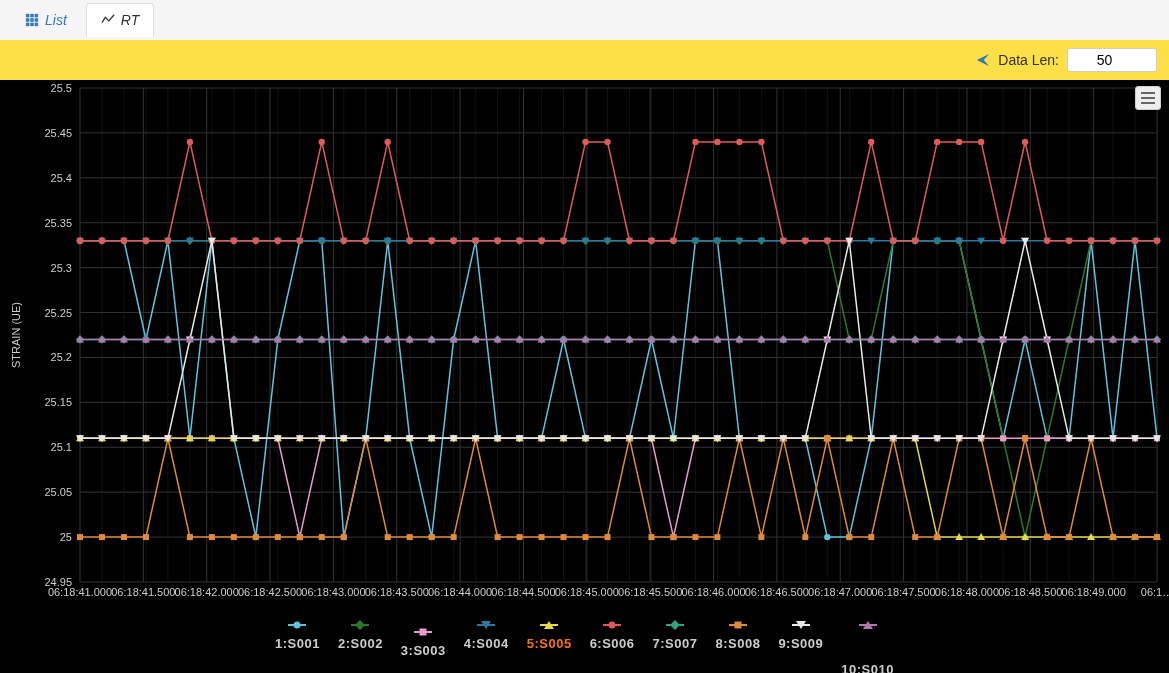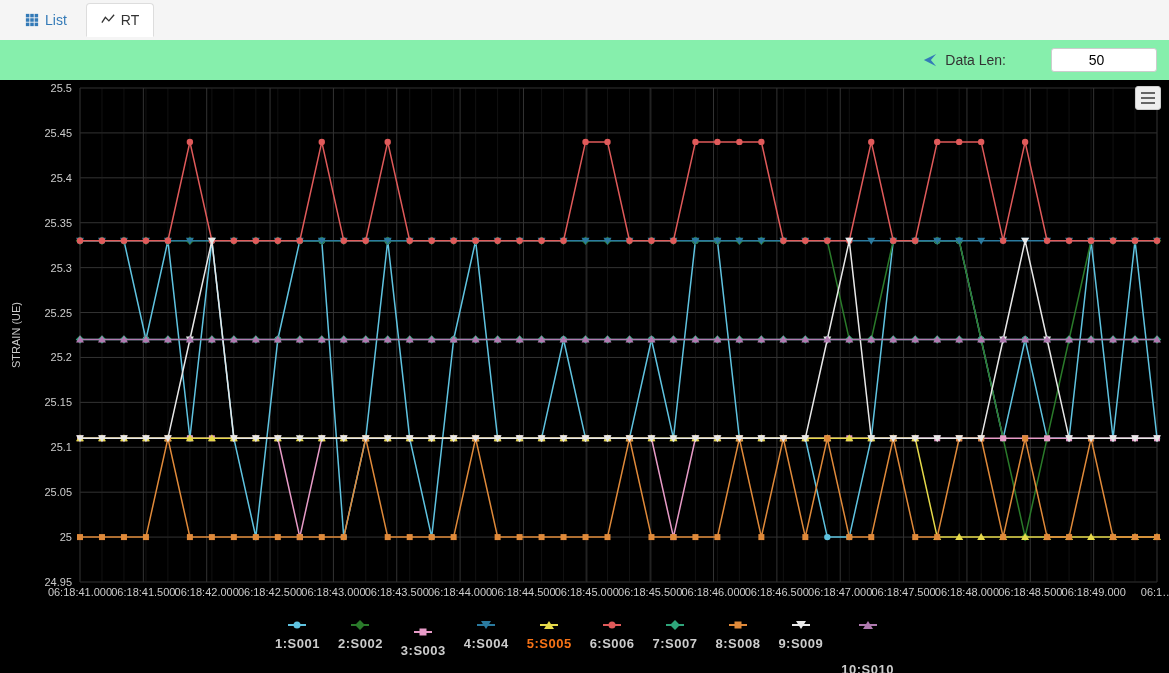"List" .toolbar { font-style: none -> italic }
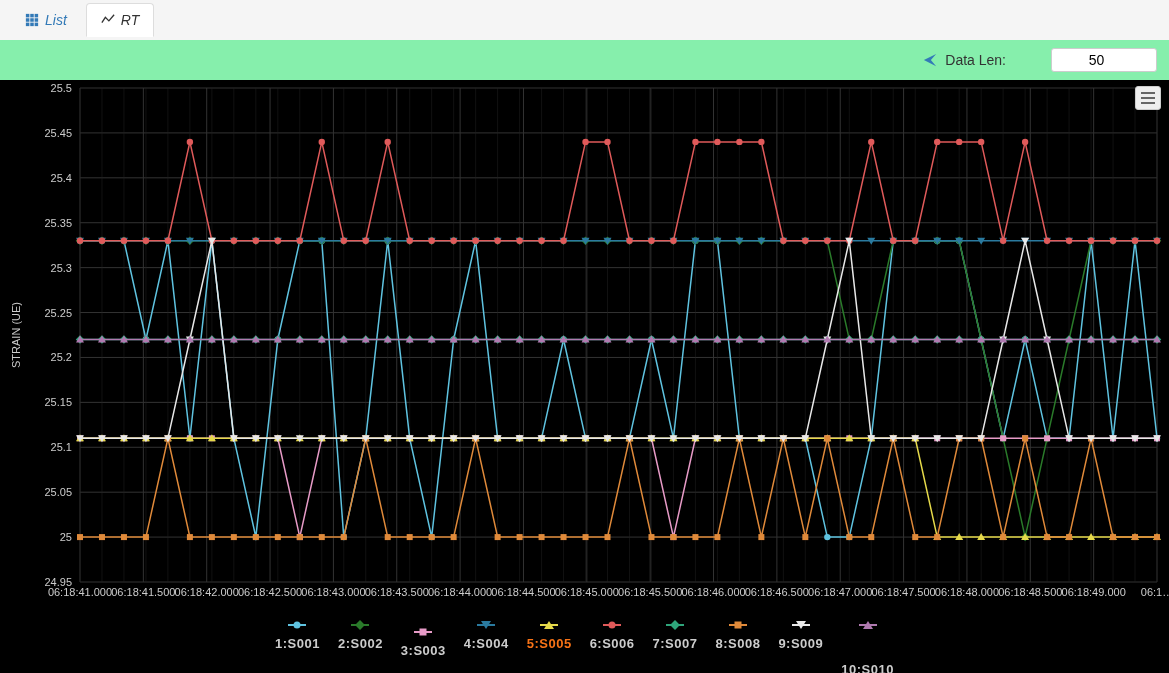"Data Len:" .controls-row { background: #86efac -> #fde047 }
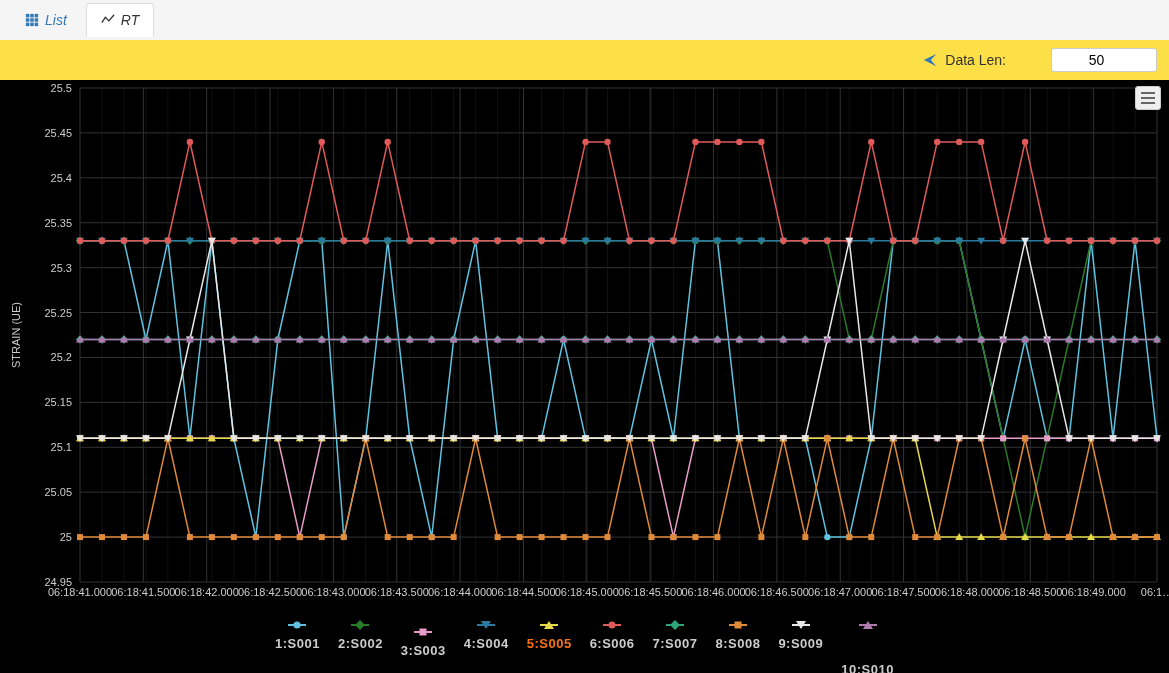"50" .controls-row input { margin-left: 37px -> none; width: 106px -> 90px }
